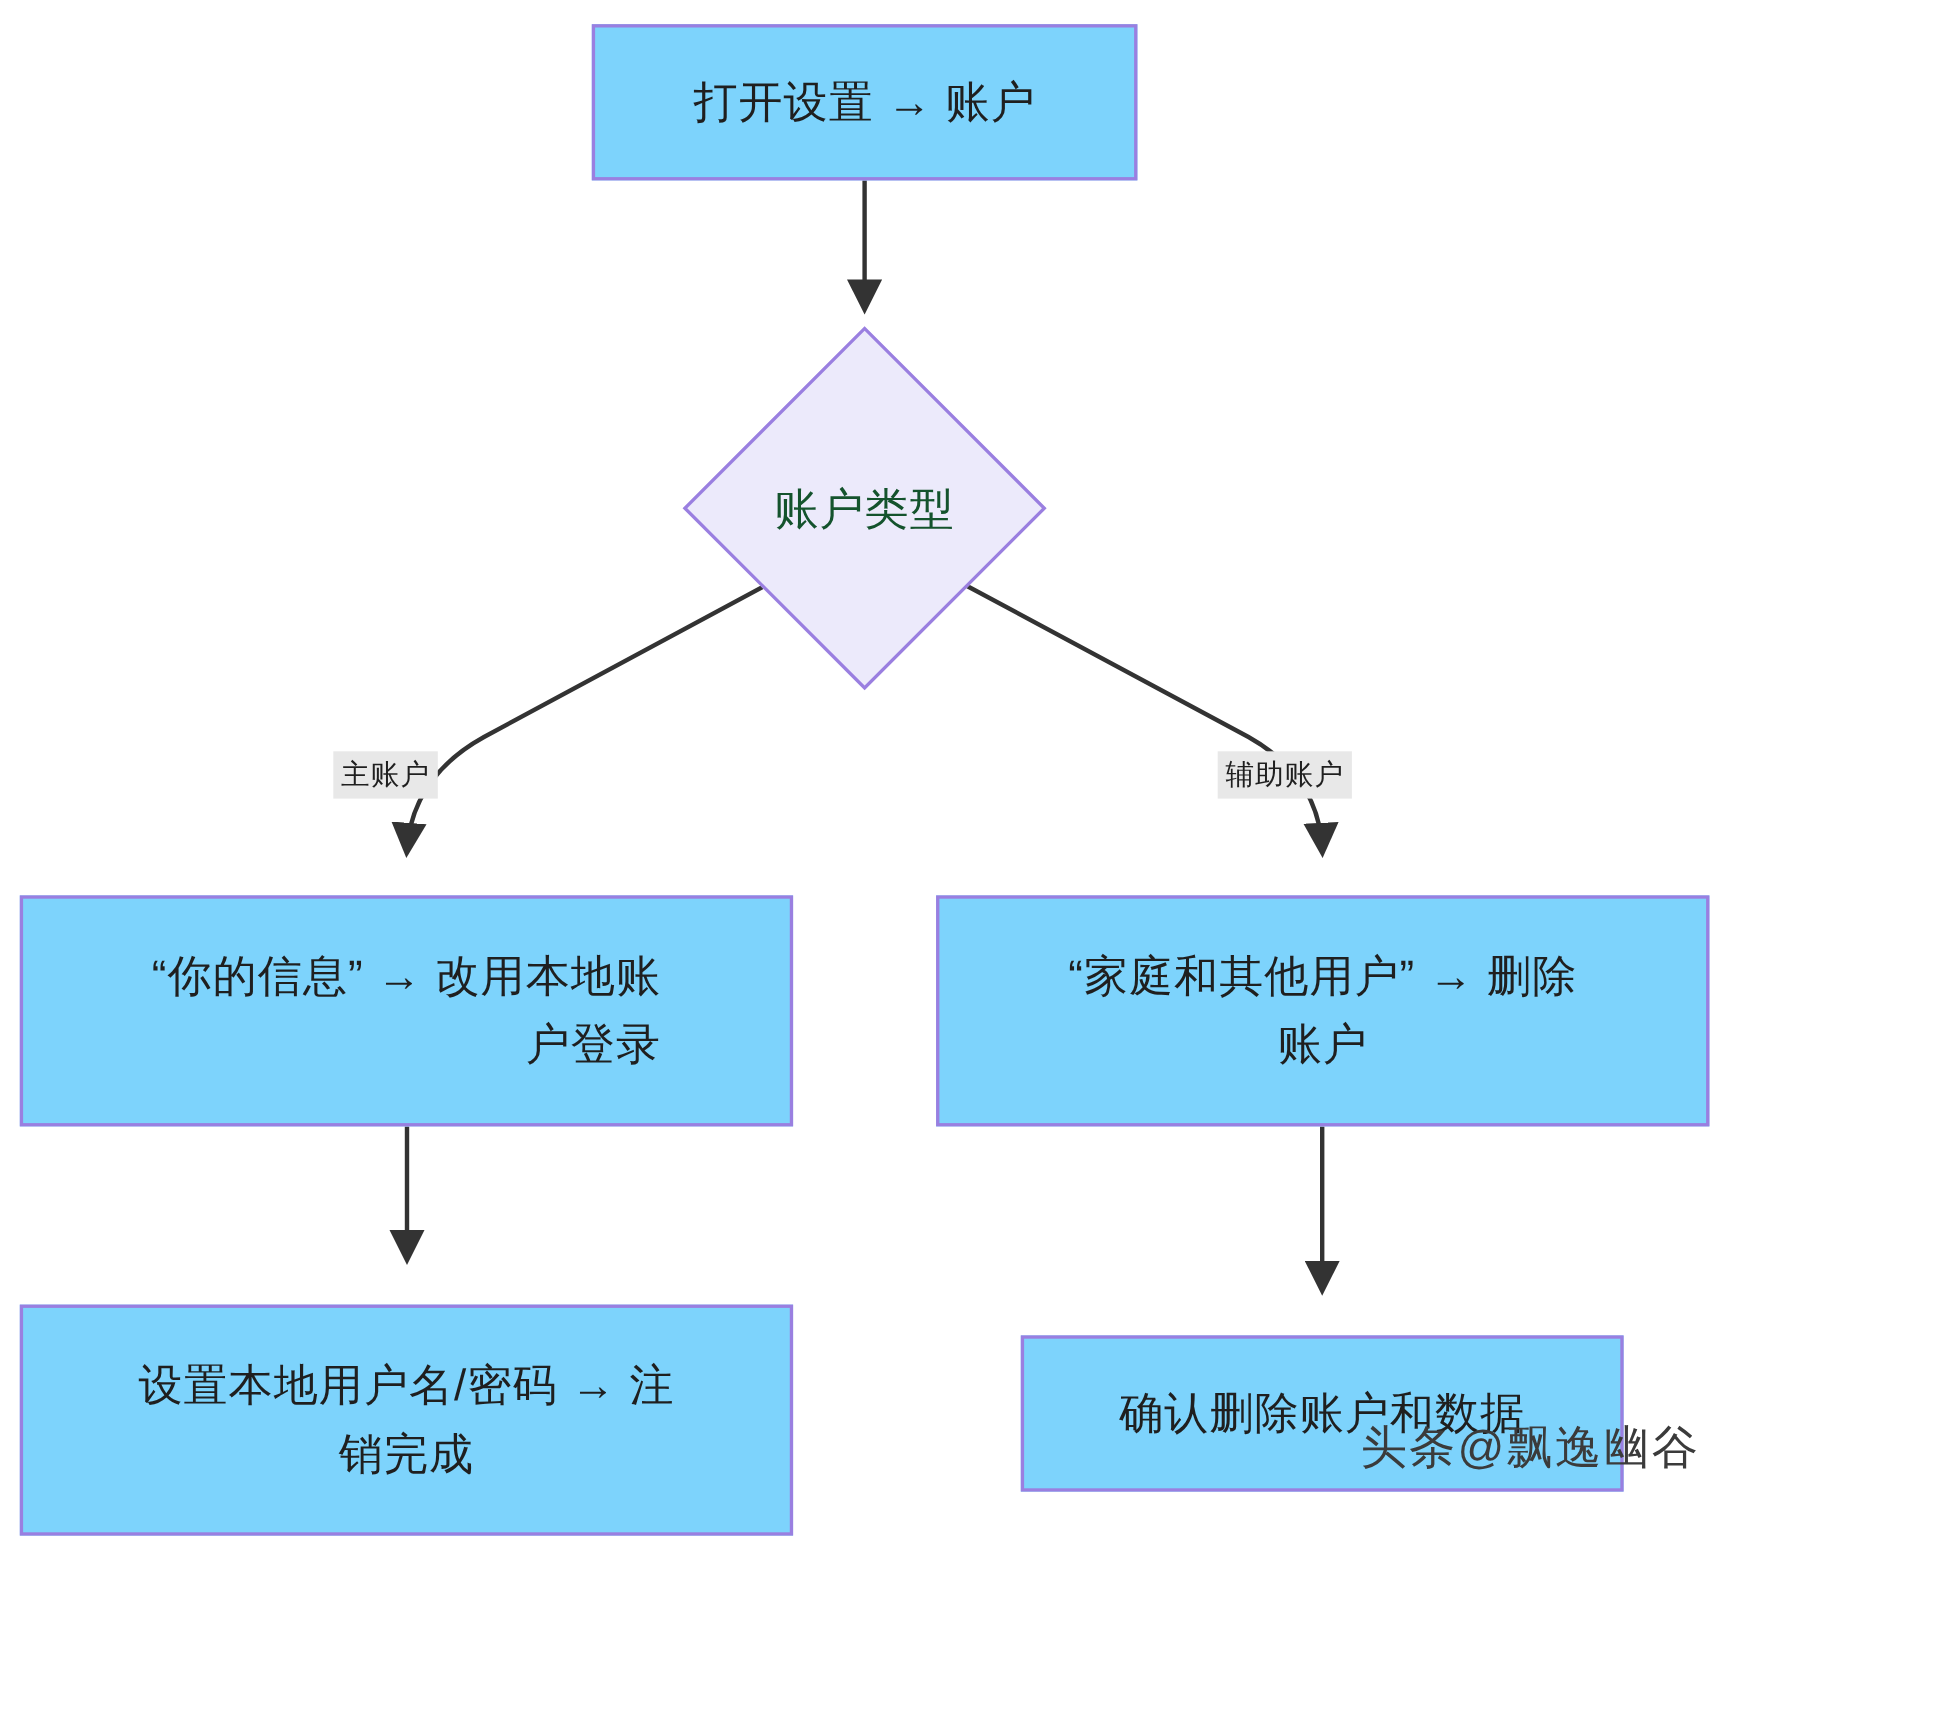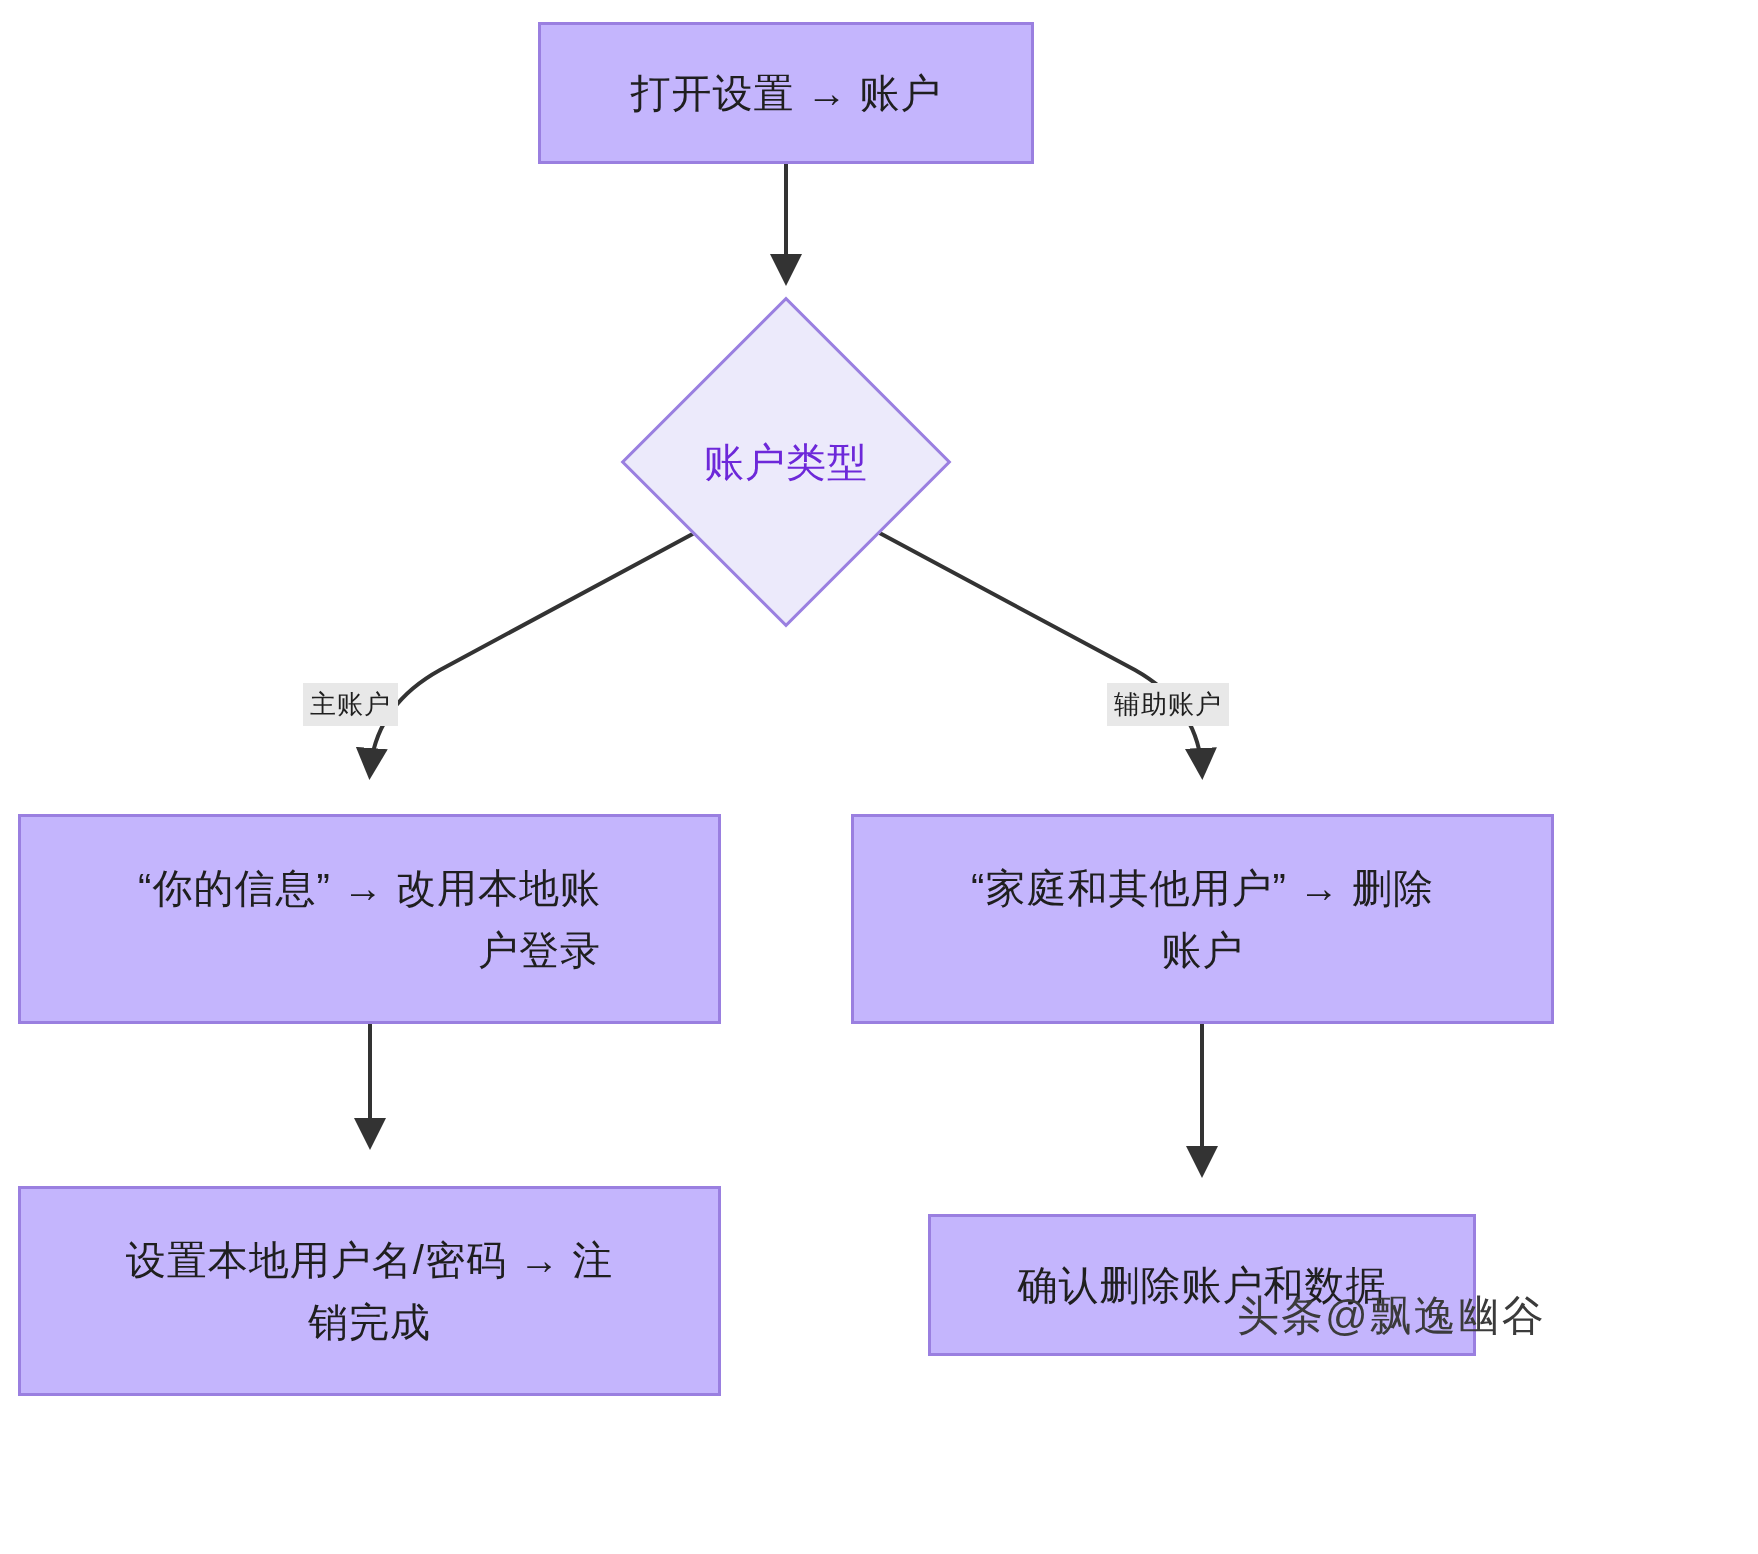"打开设置 → 账户" .node { background: #c4b5fd -> #7dd3fc }
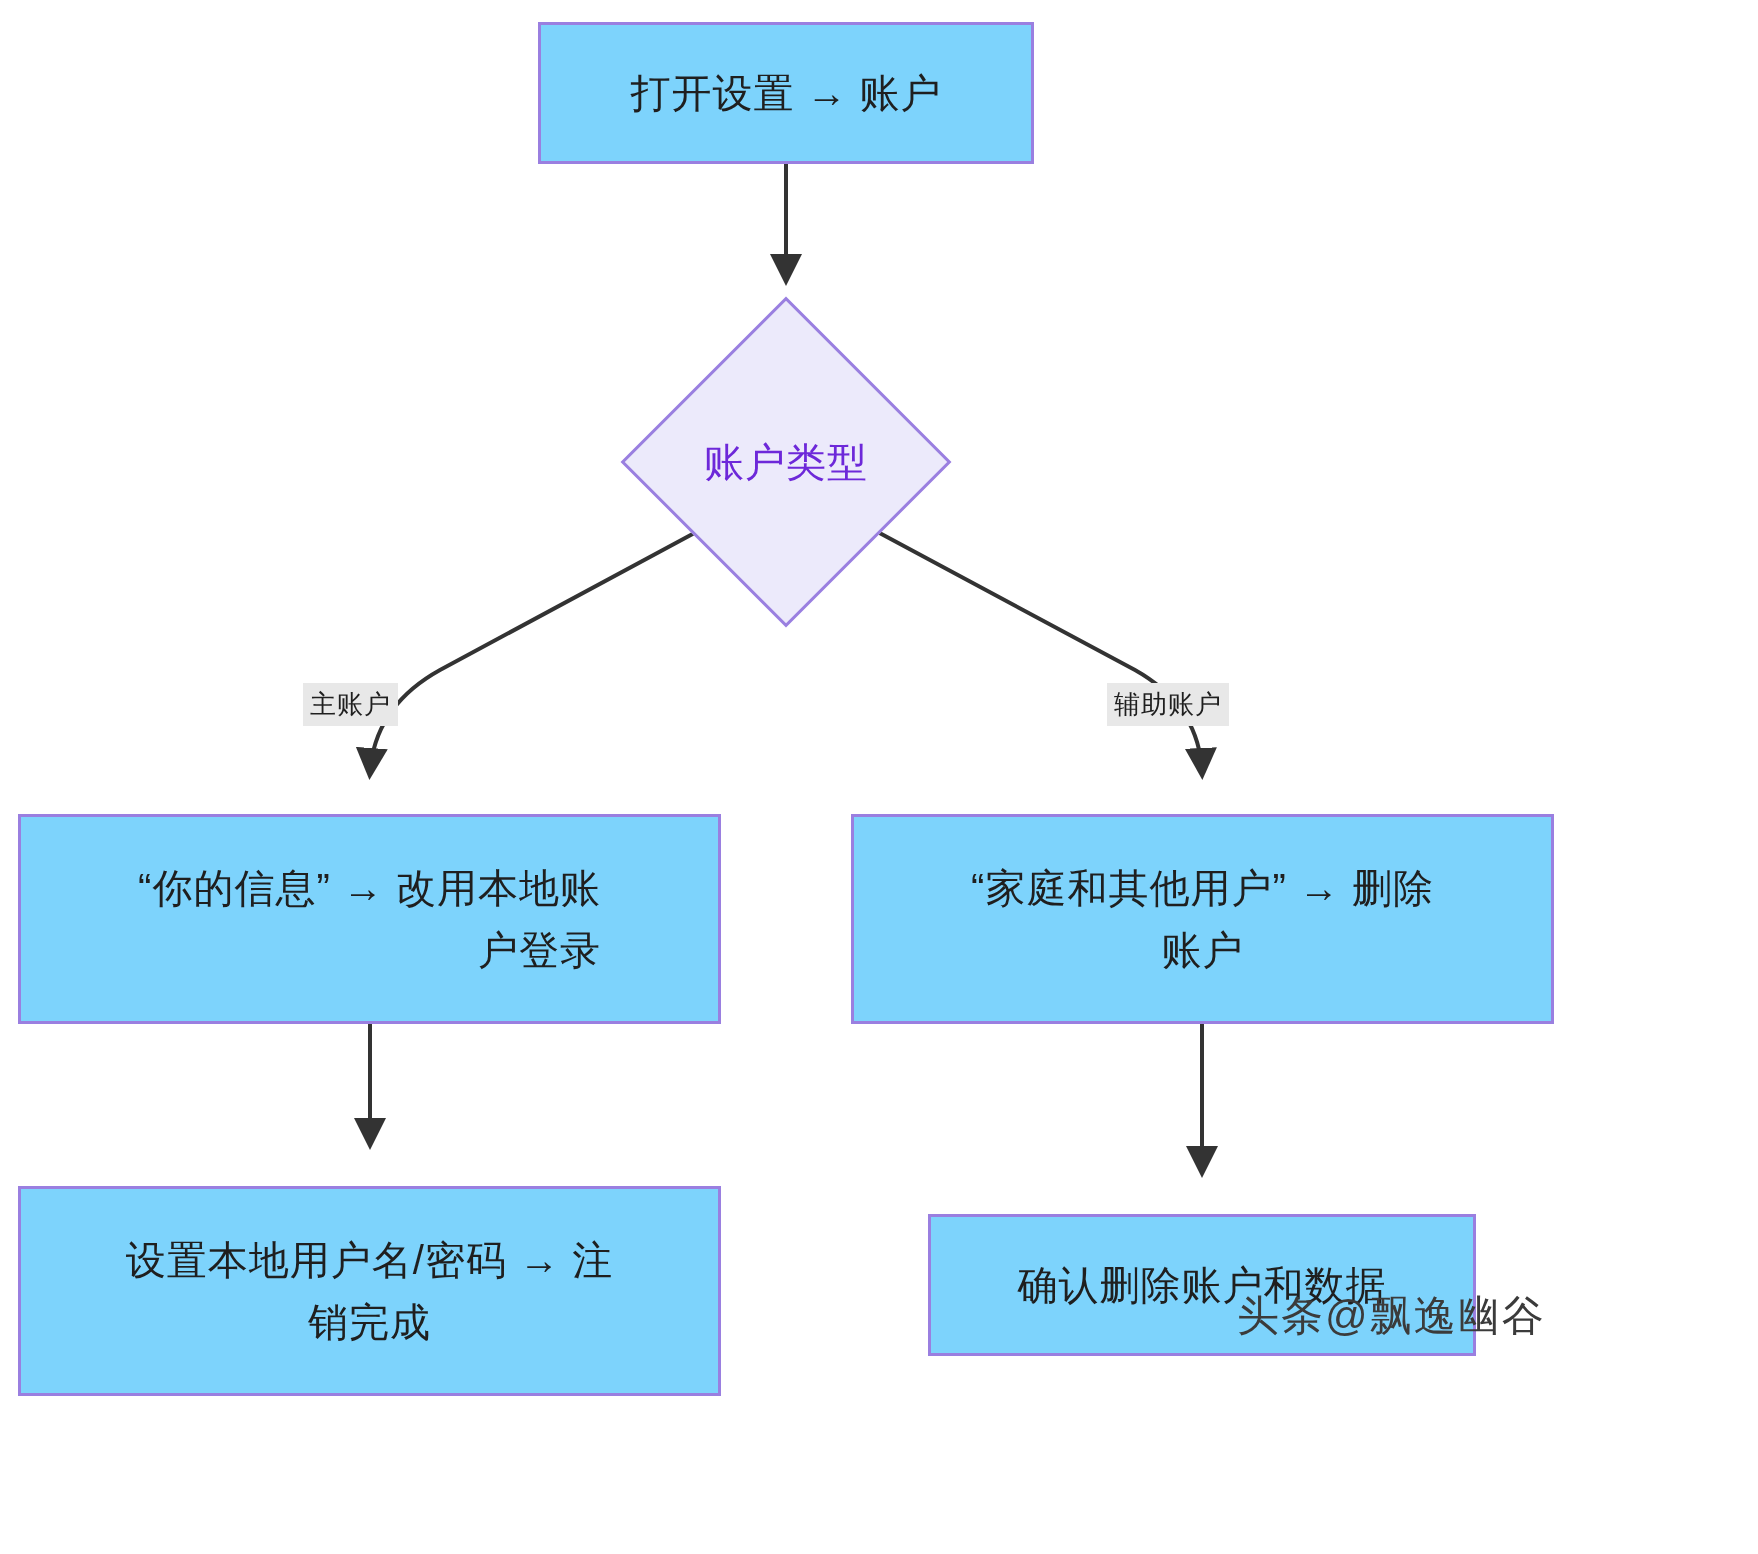"账户类型" .decision-label { color: #6d28d9 -> #14532d }
